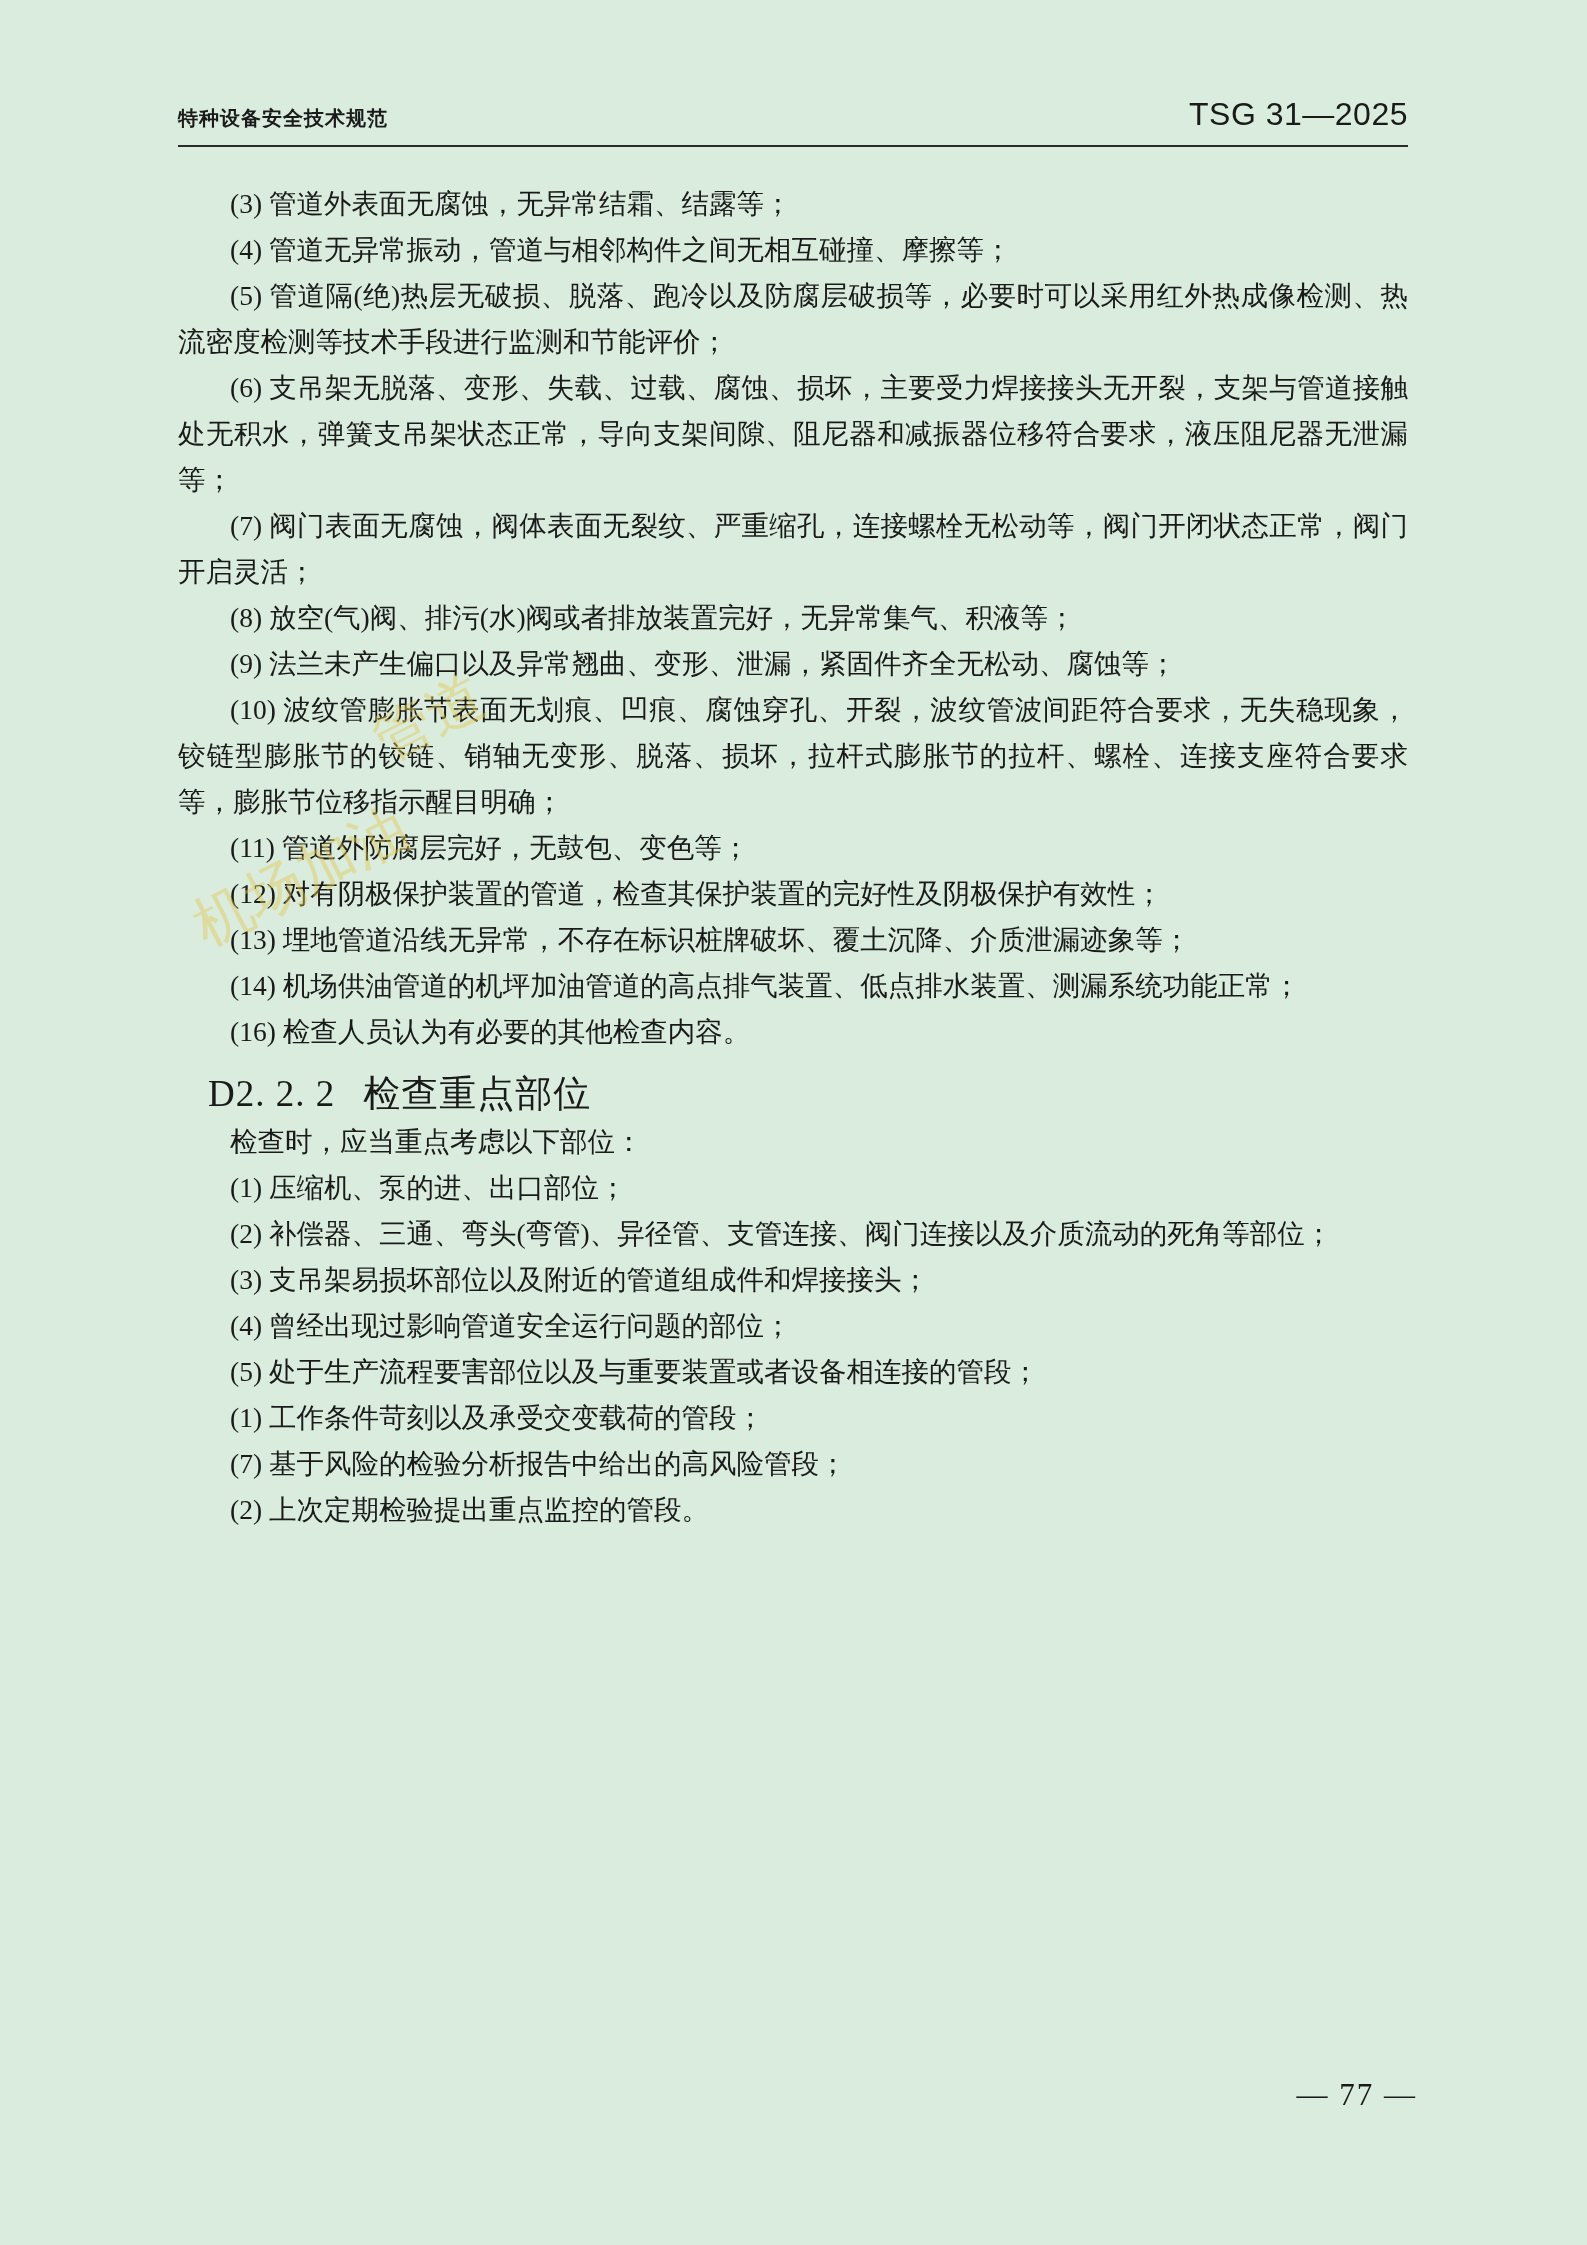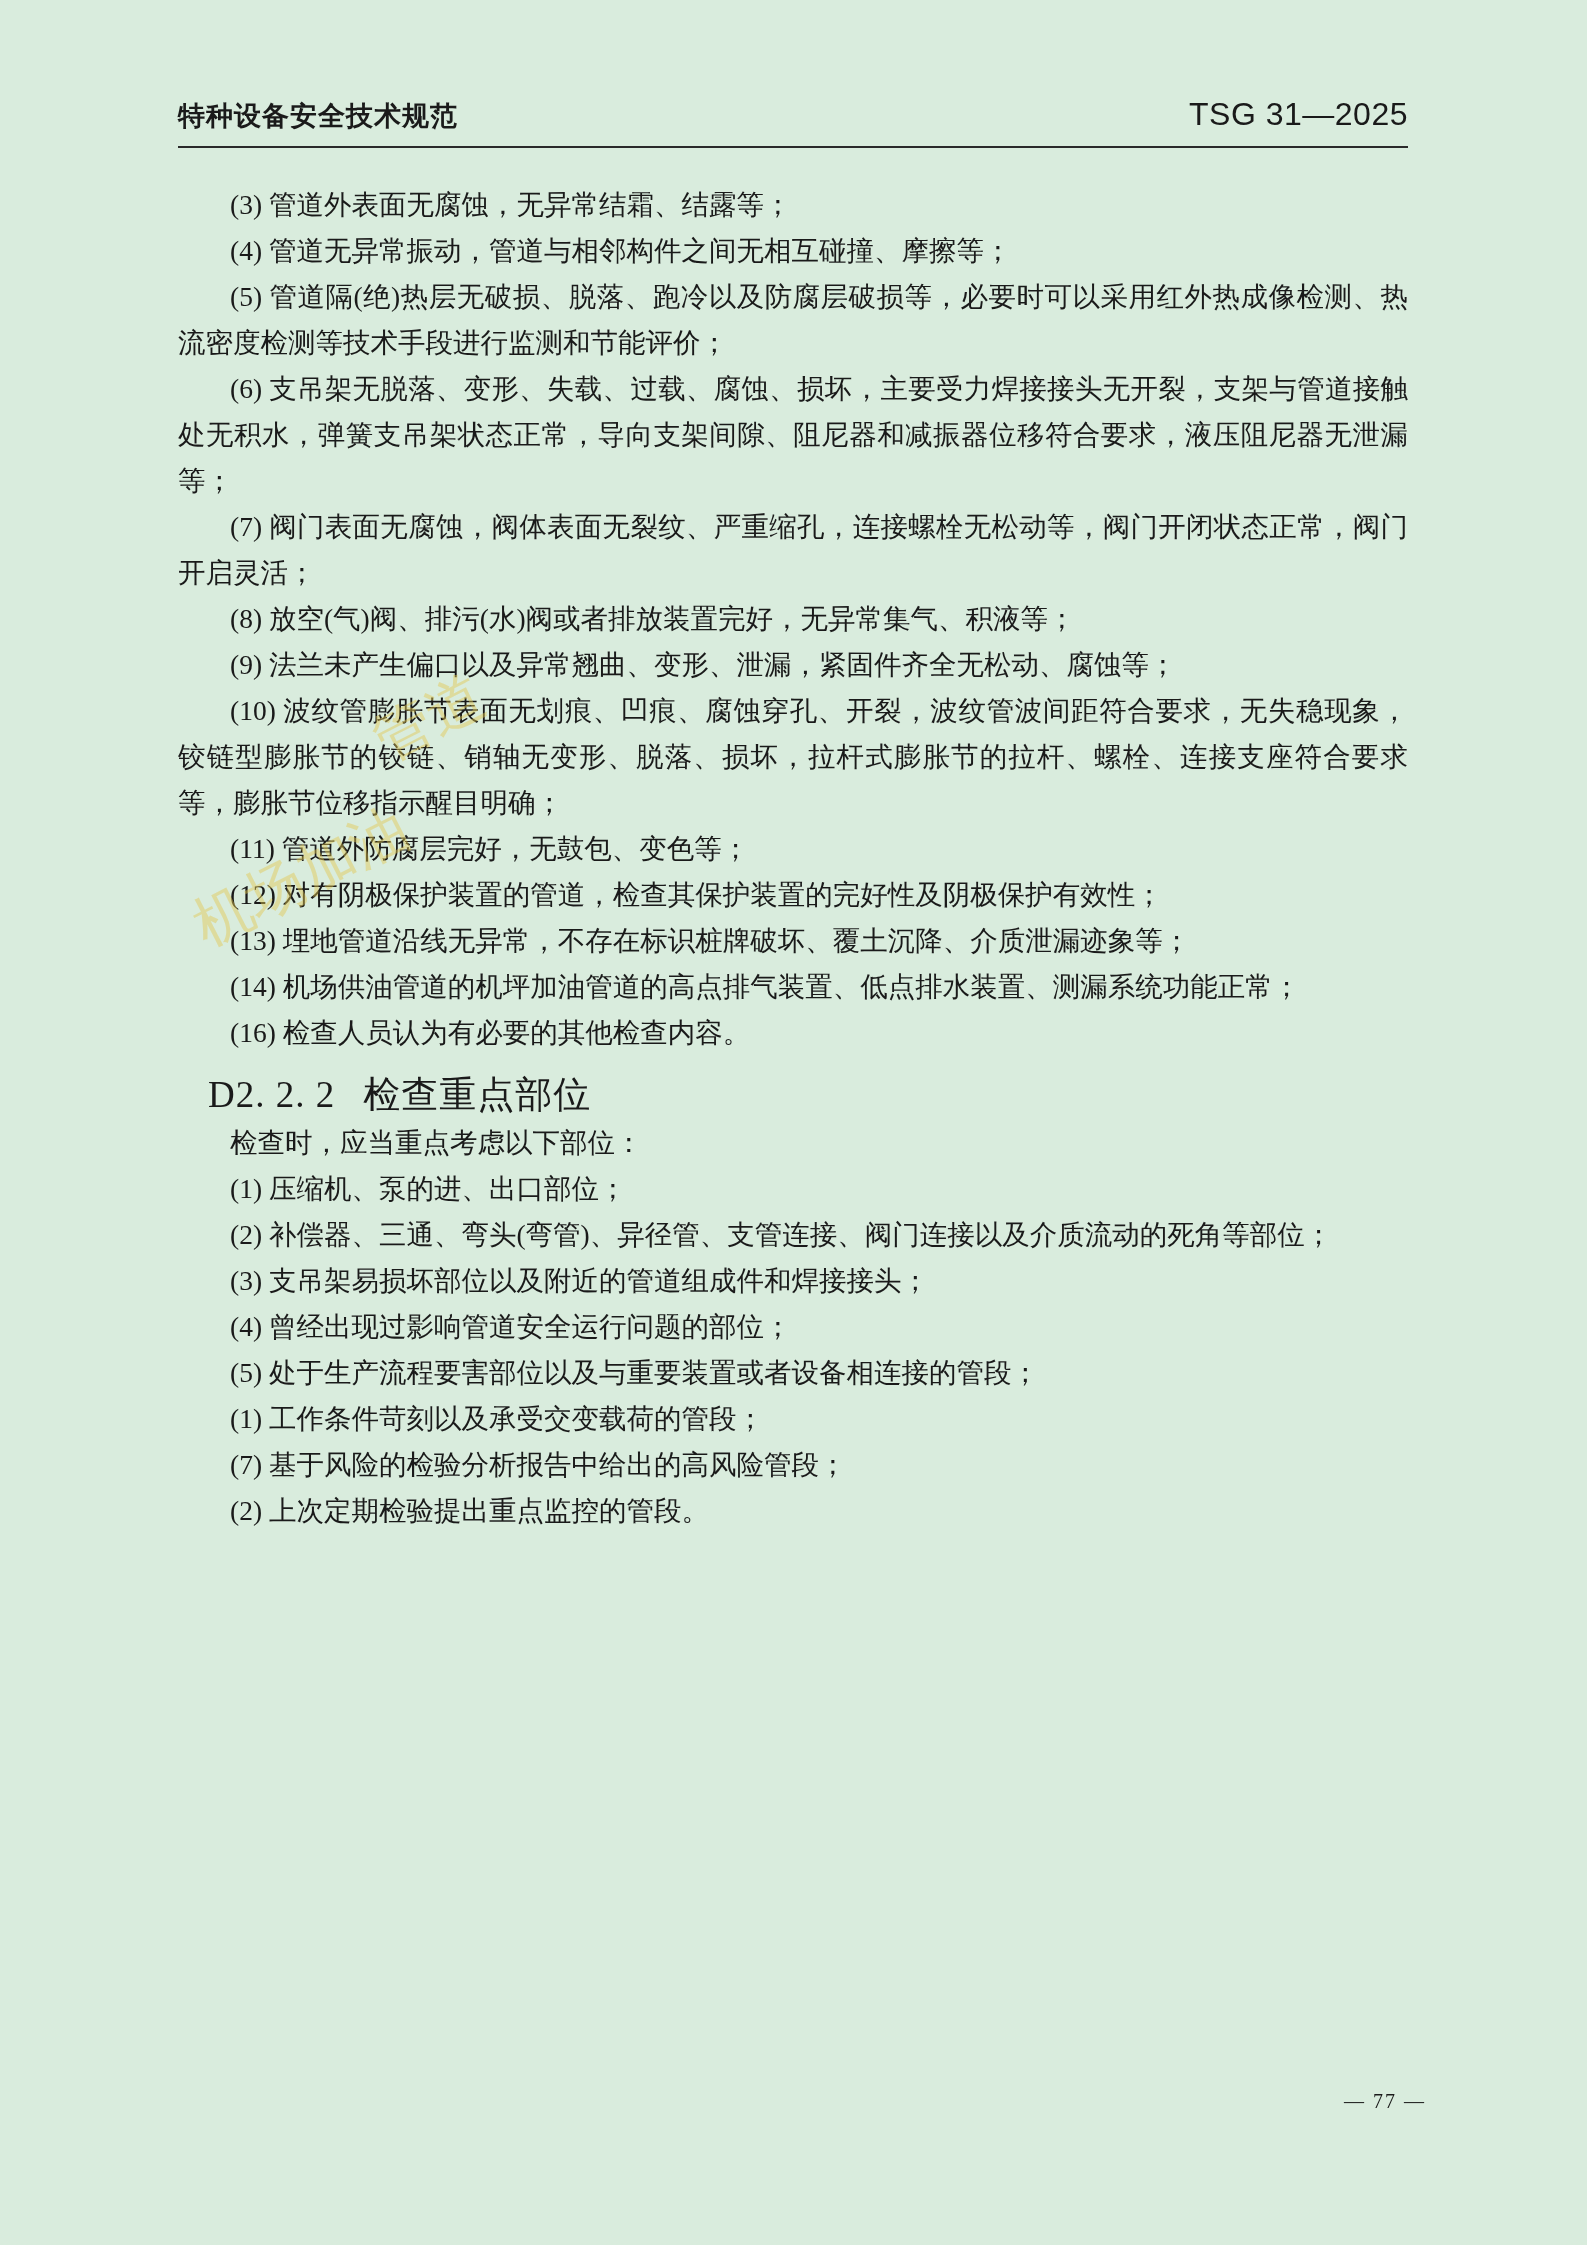"特种设备安全技术规范" .header .left { font-size: 27px -> 20px }
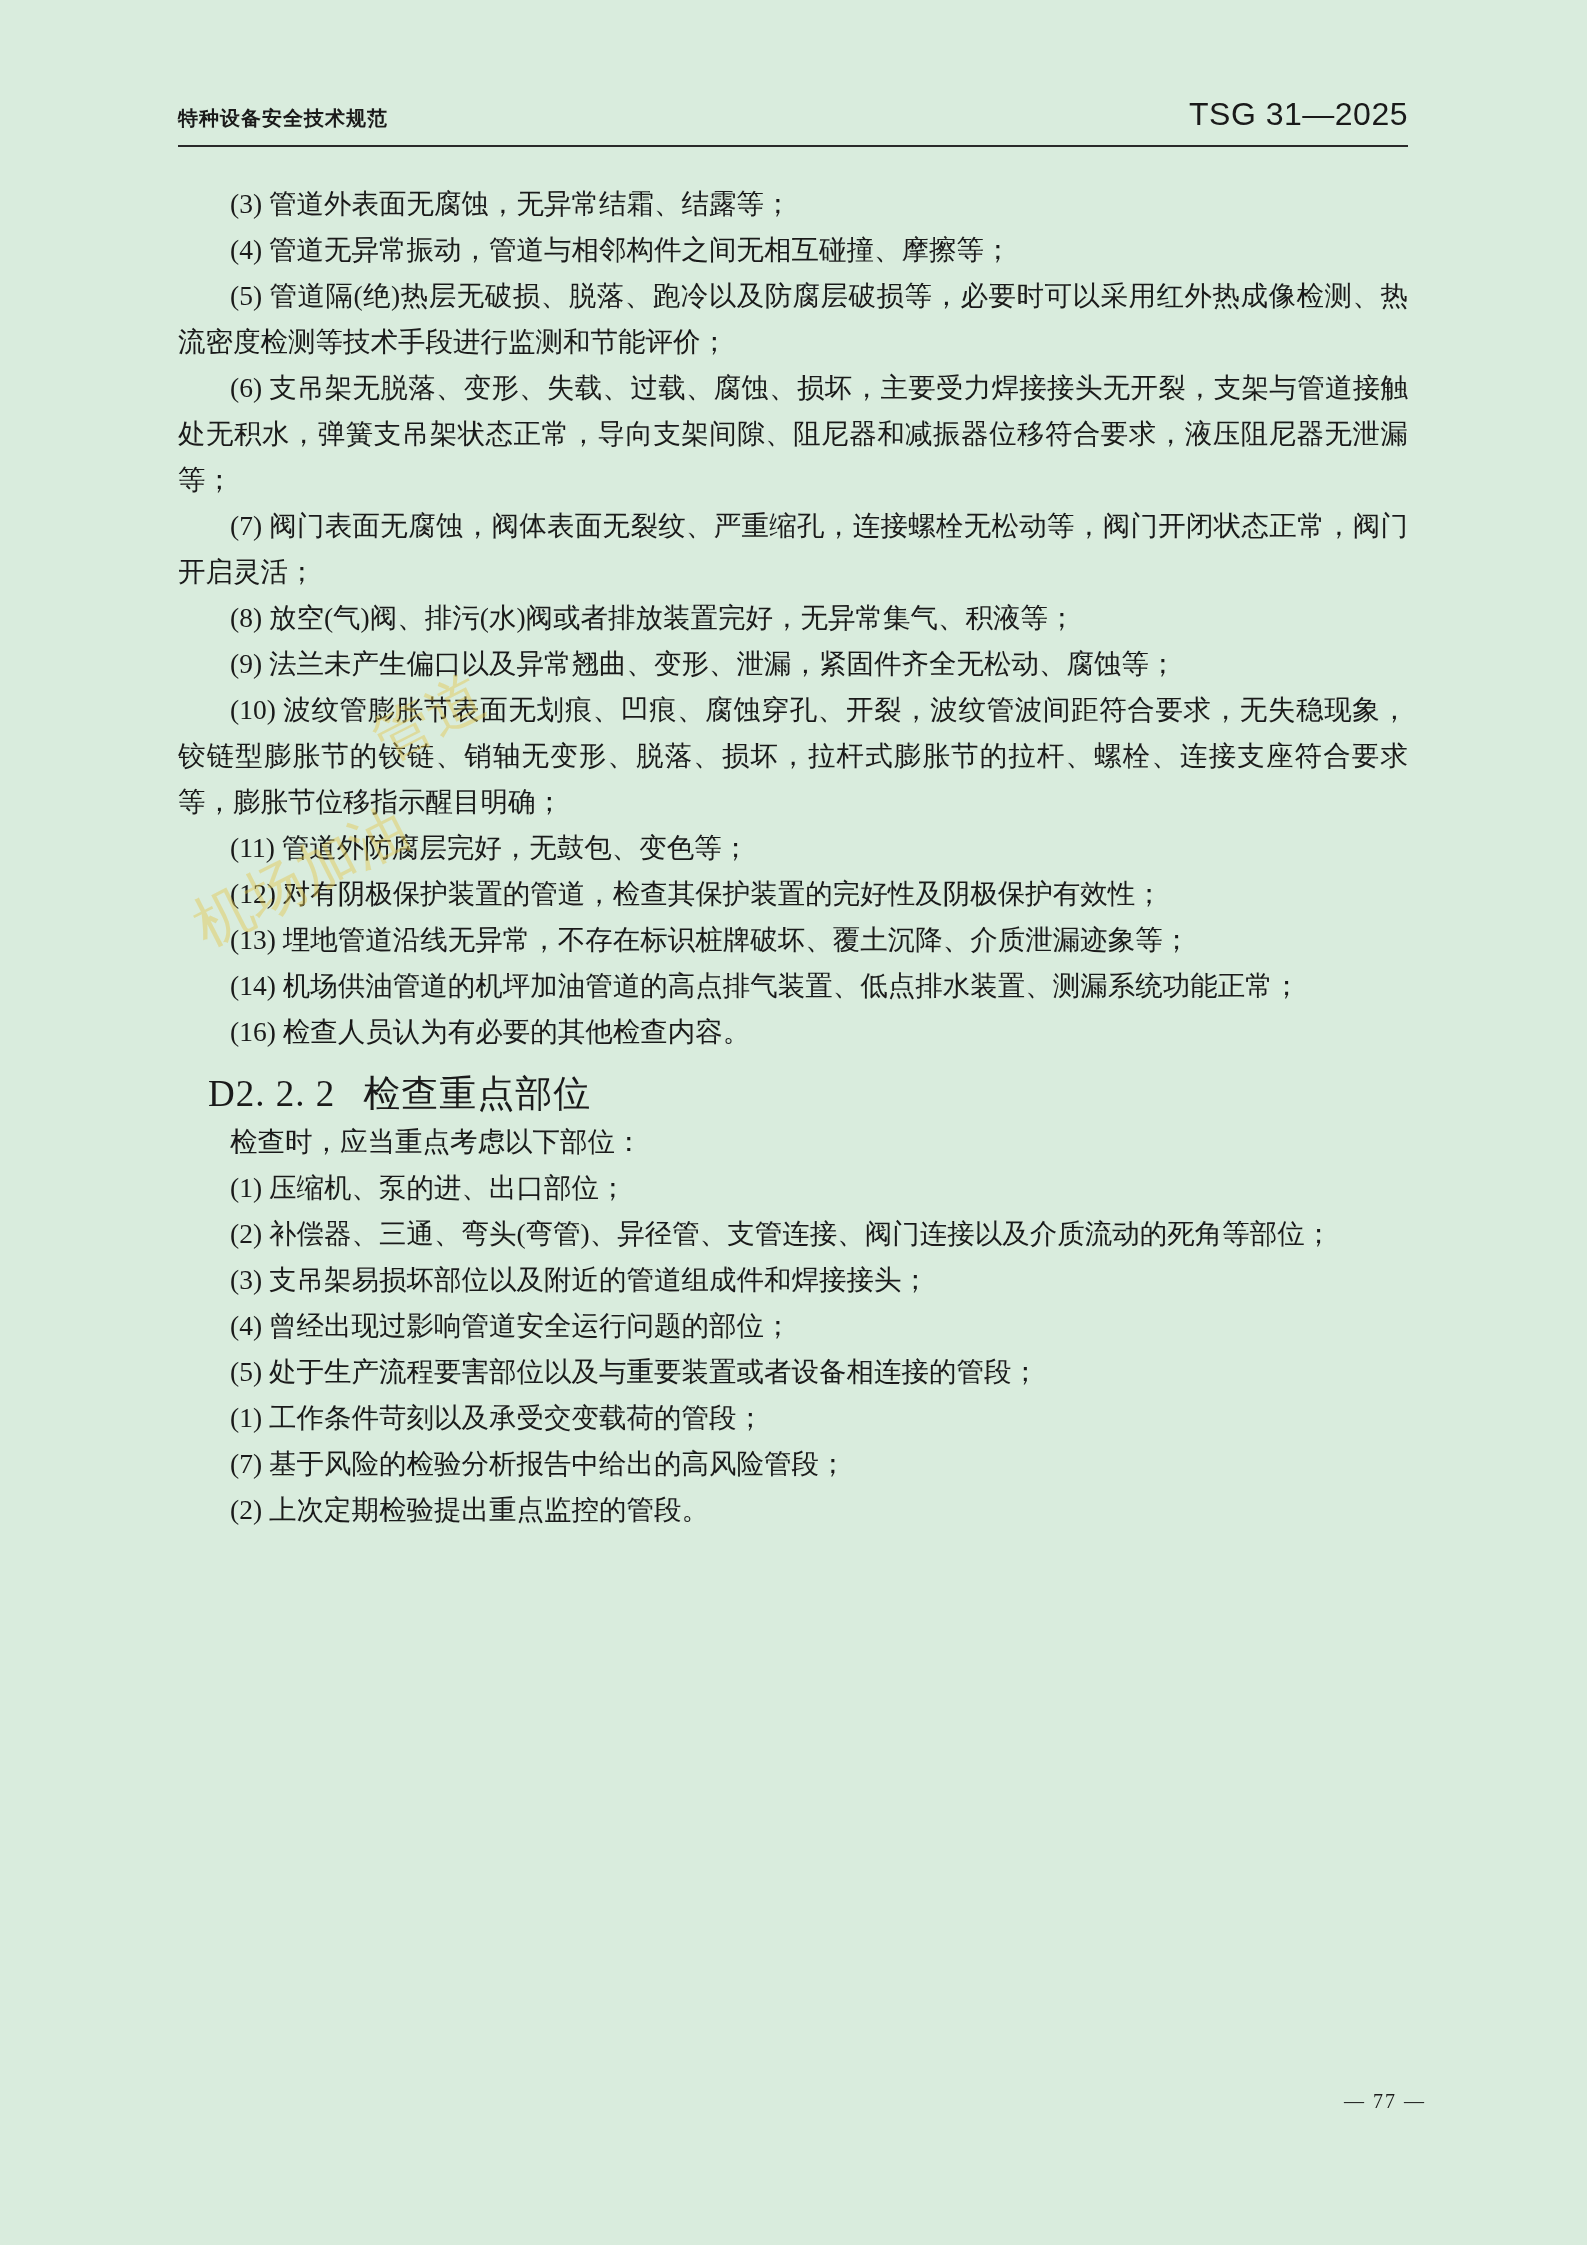"— 77 —" .pagenum { font-size: 20px -> 31px; right: 161px -> 170px }
